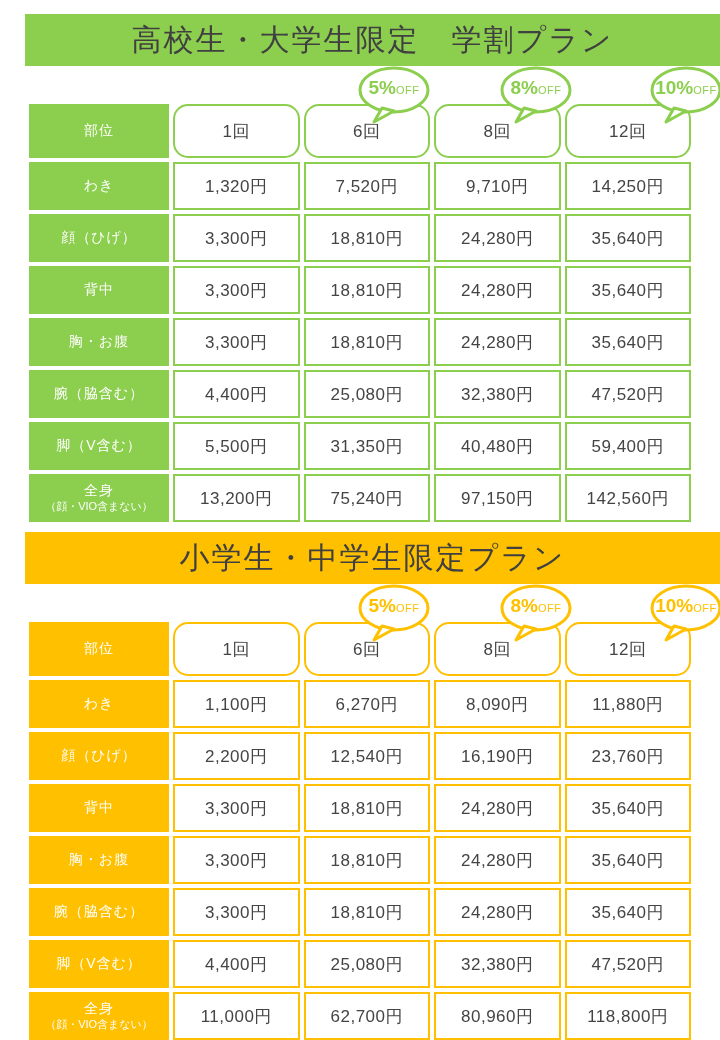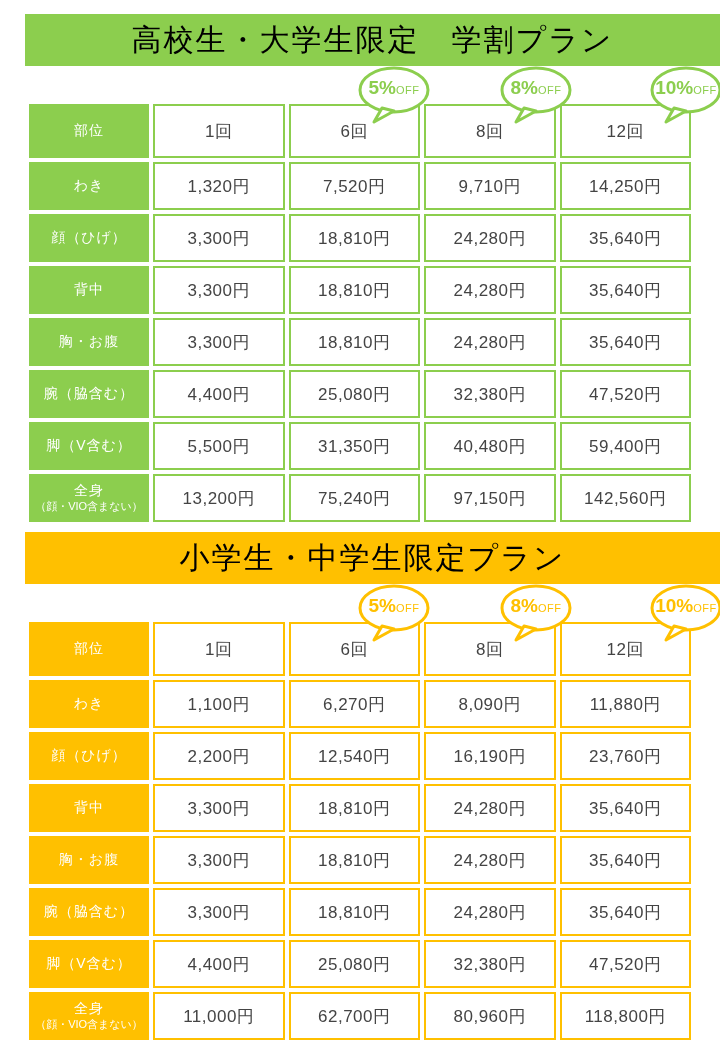"高校生・大学生限定 学割プラン" .banner { color: #000000 -> #404040 }
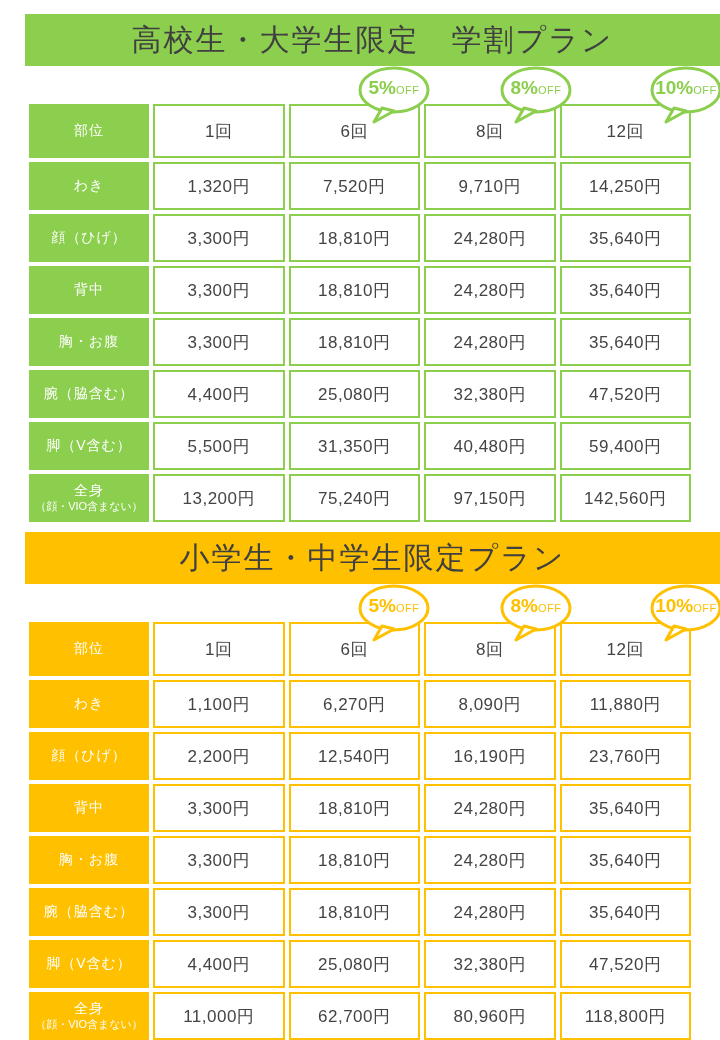"部位" .lbl { width: 120px -> 140px }
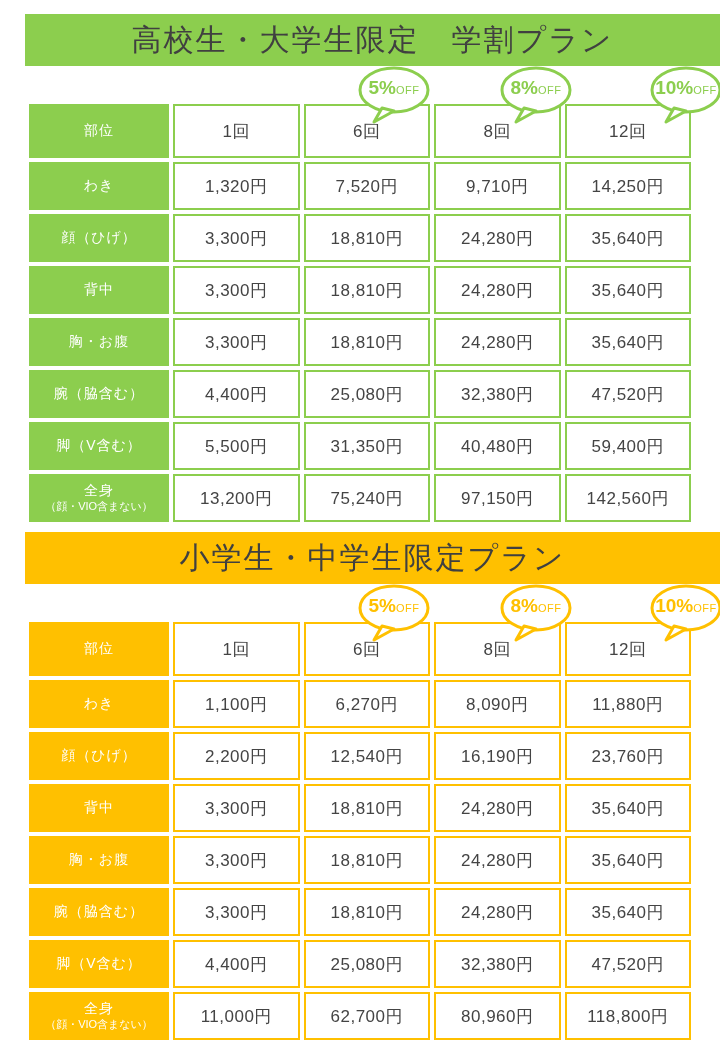"1回" .hdr { border-radius: none -> 15px }
